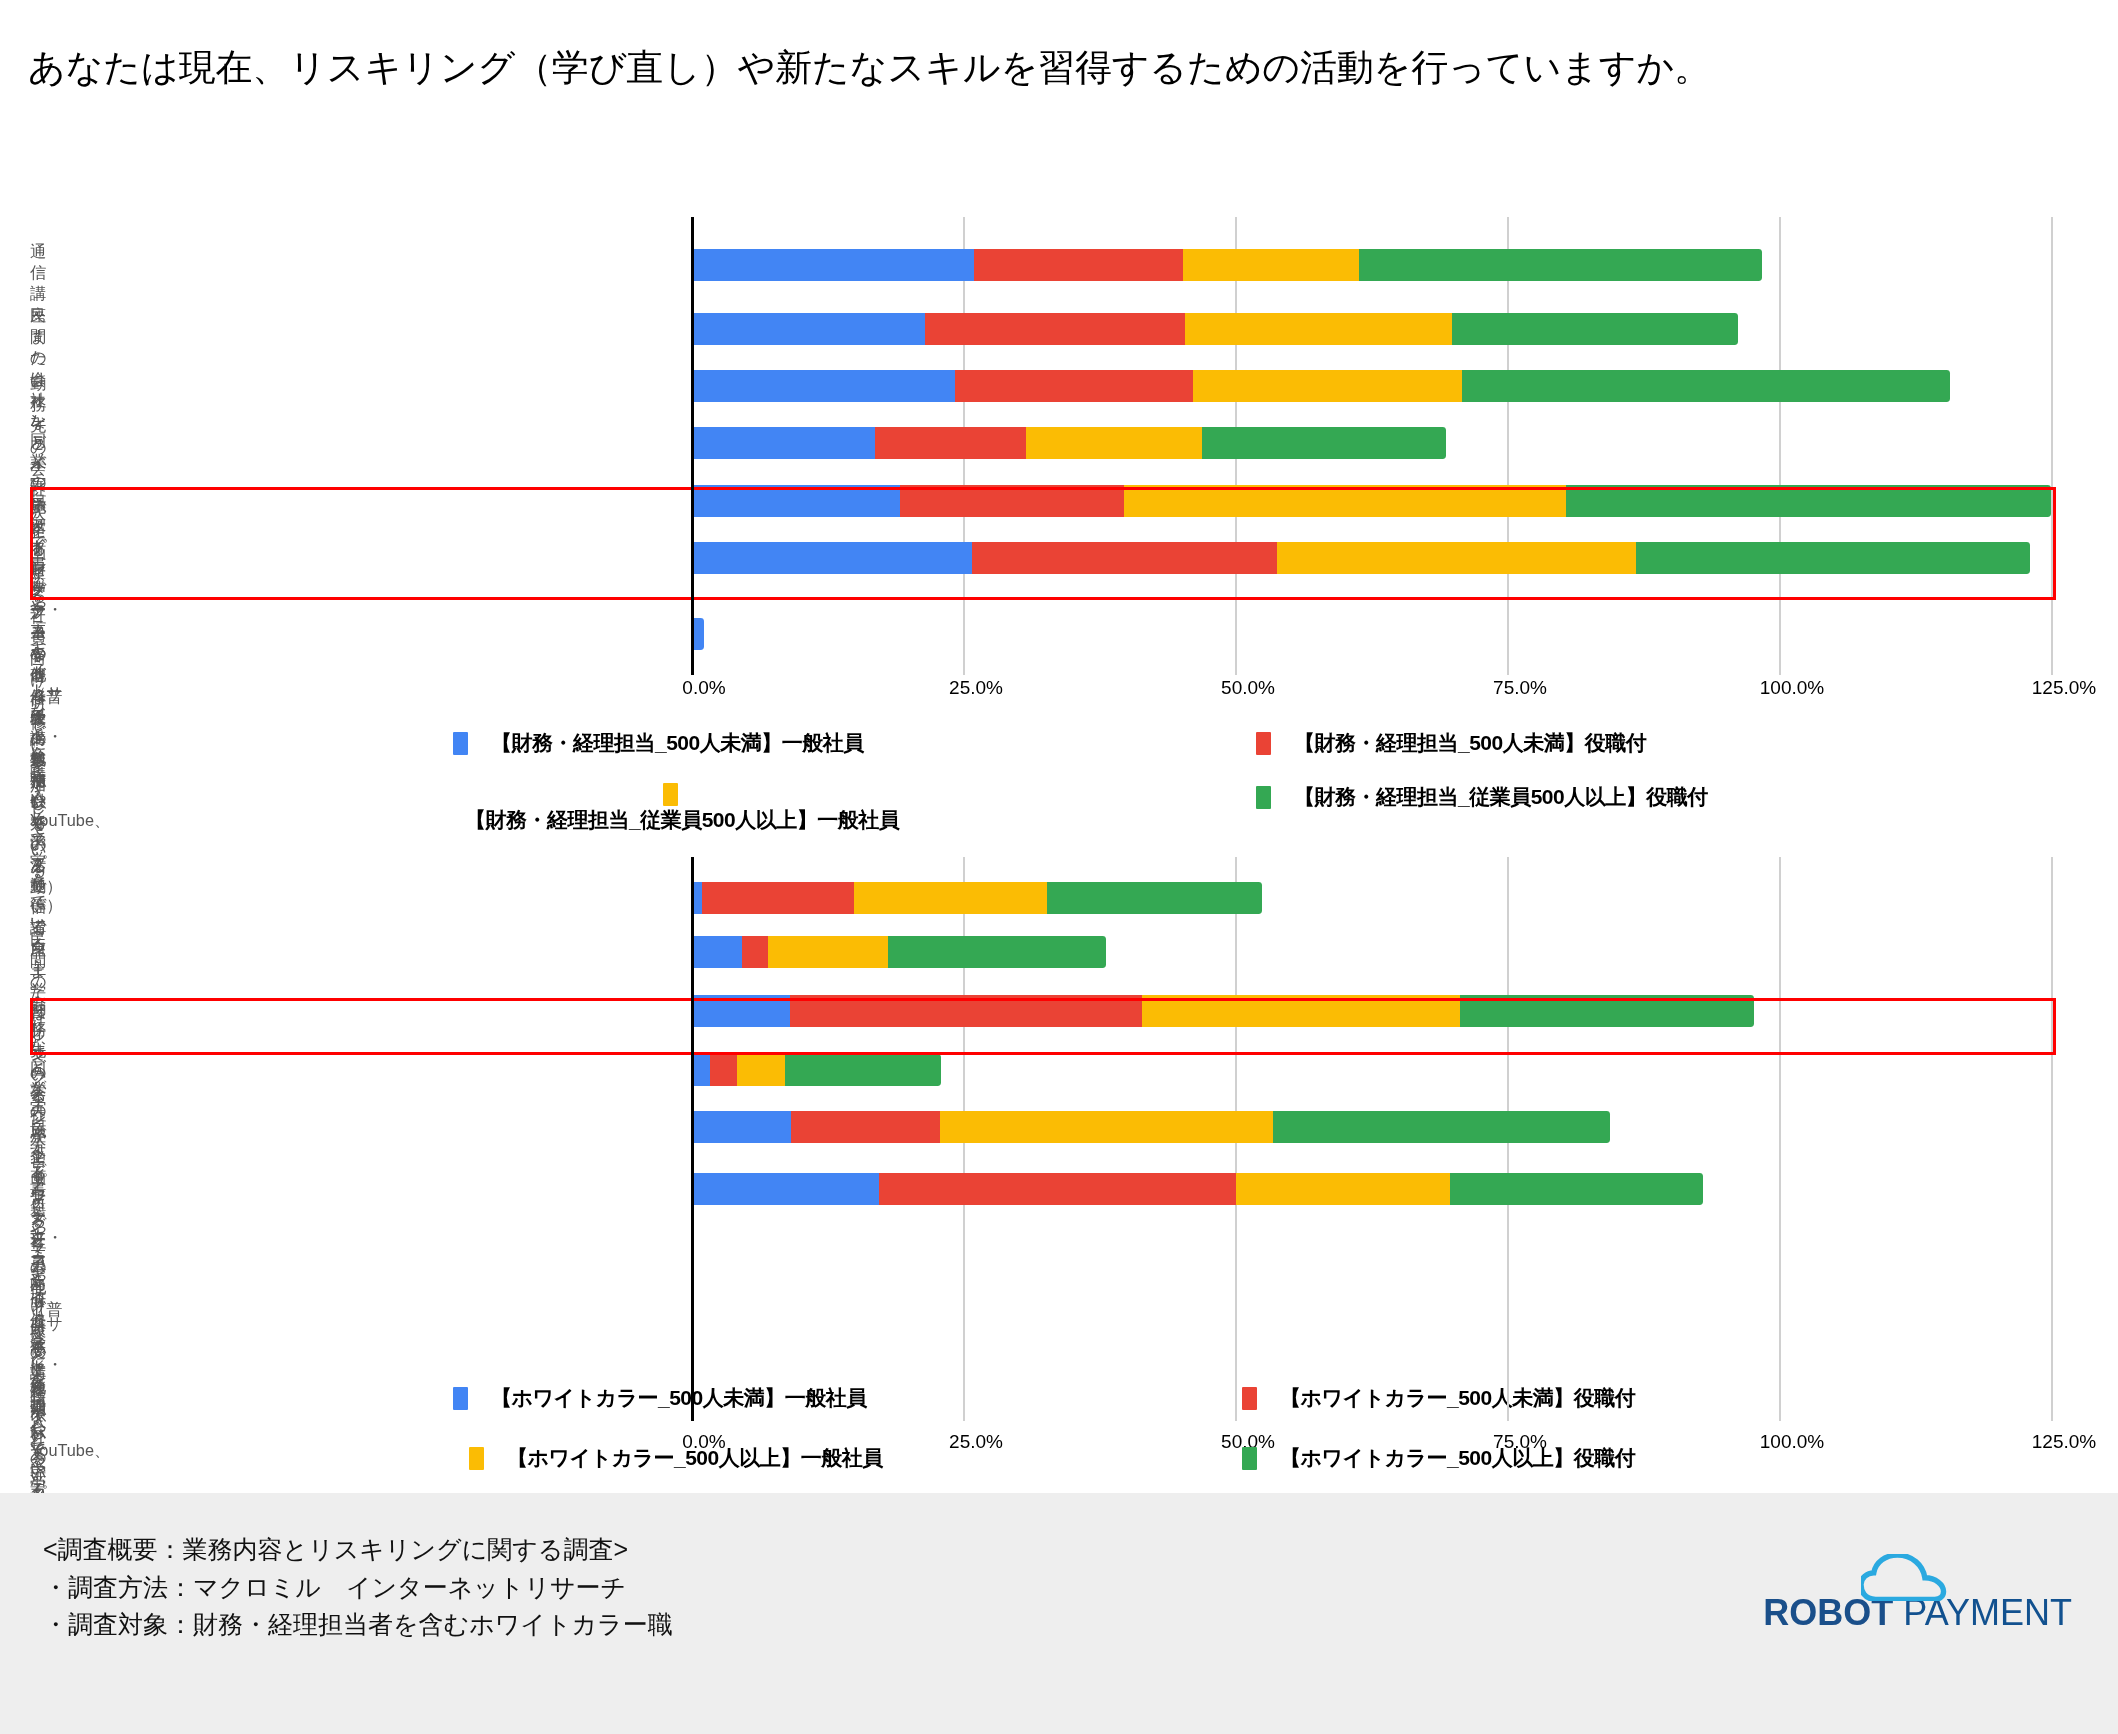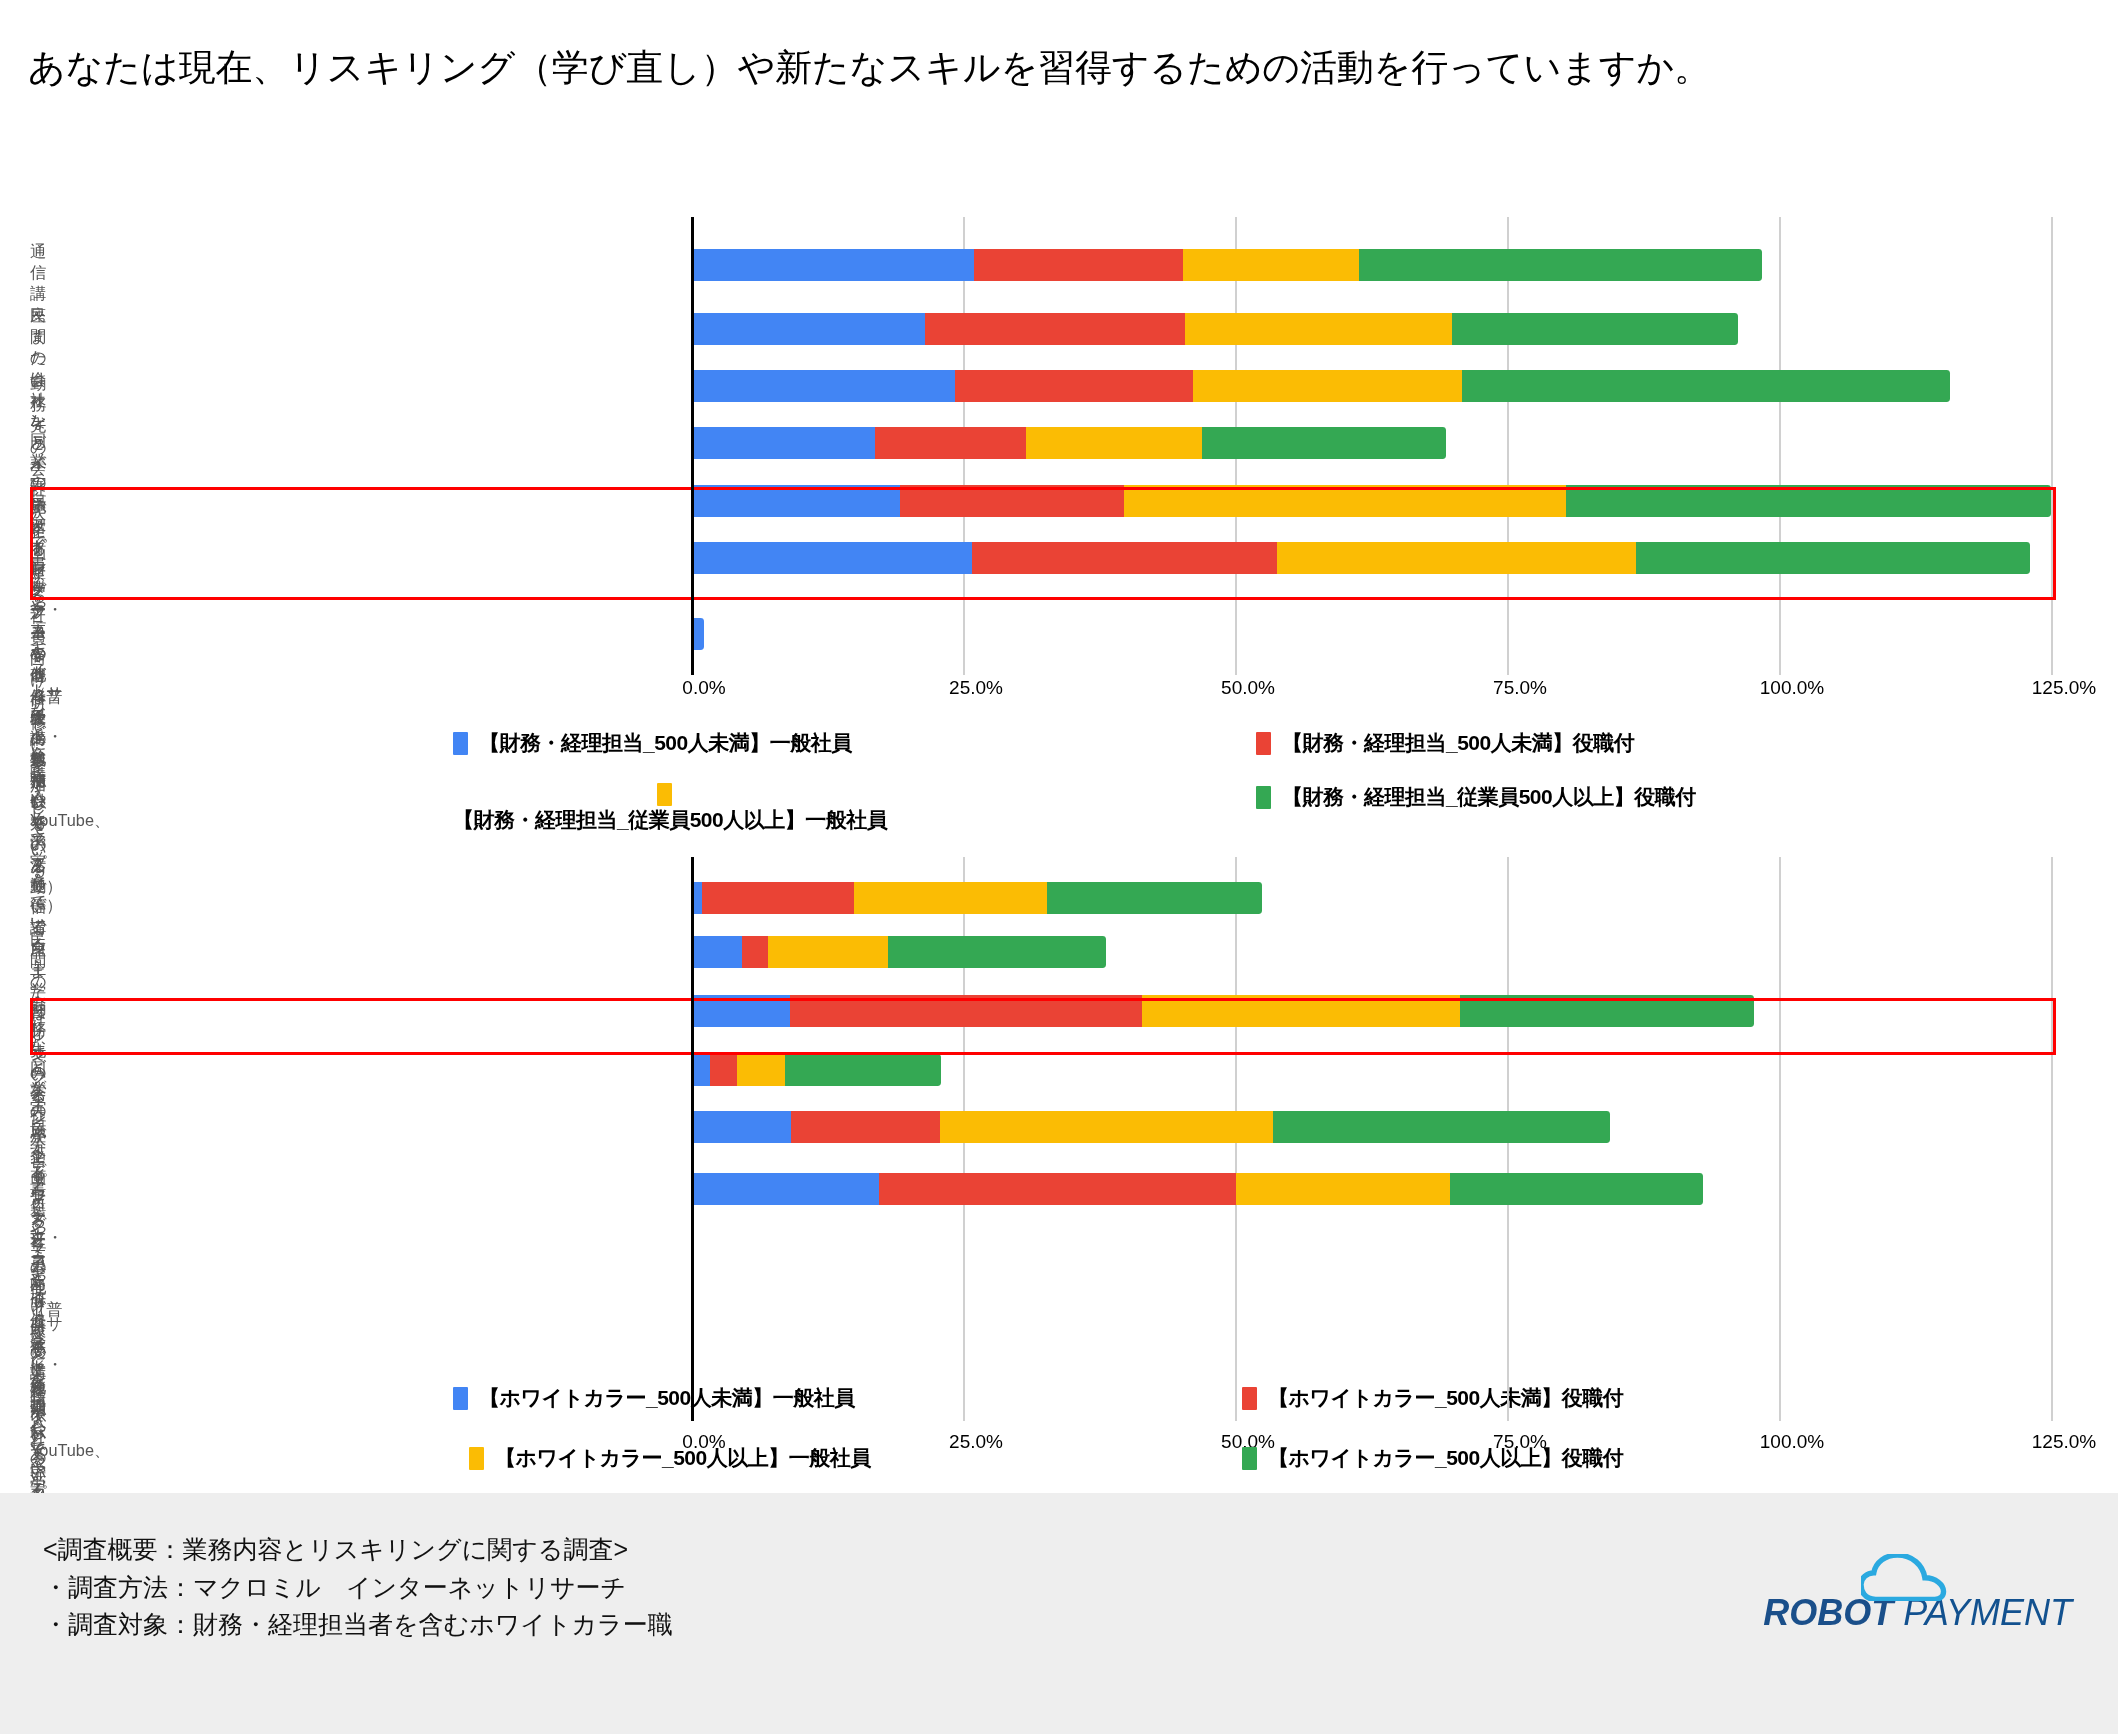"【財務・経理担当_500人未満】一般社員" .legend-text { margin-left: none -> 12px }
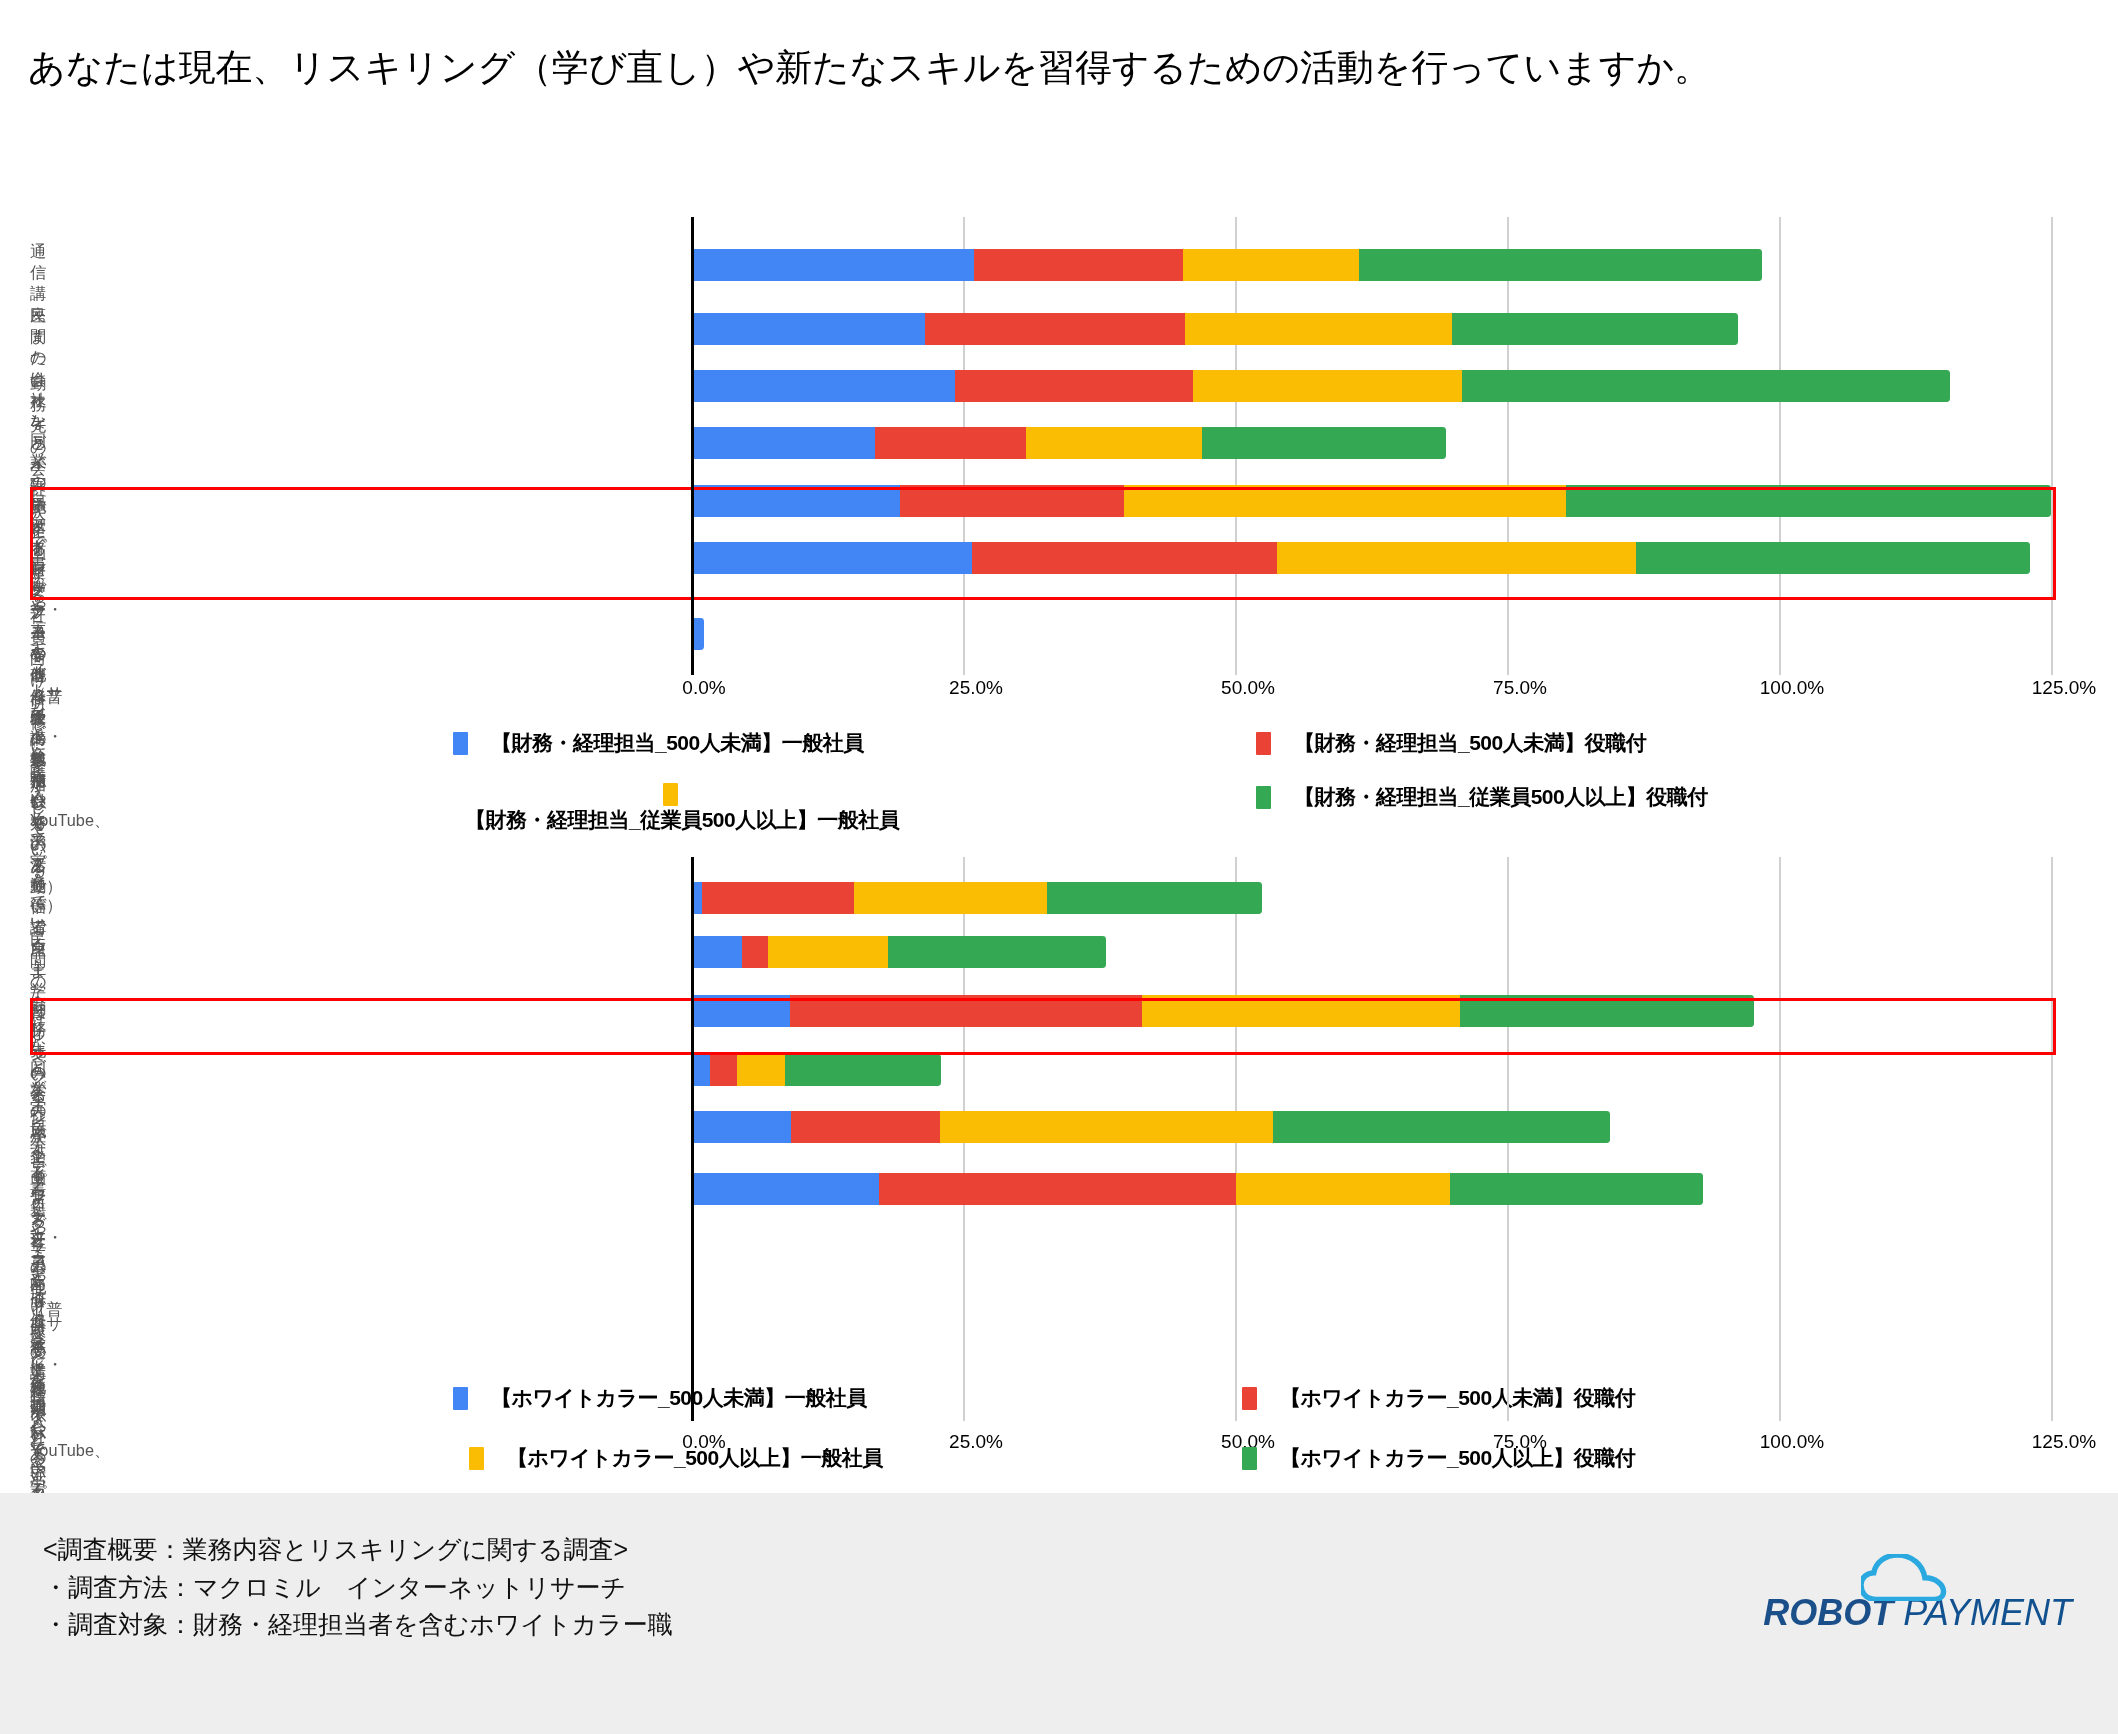"ROBOT PAYMENT" .logo-text { font-style: italic -> none }
